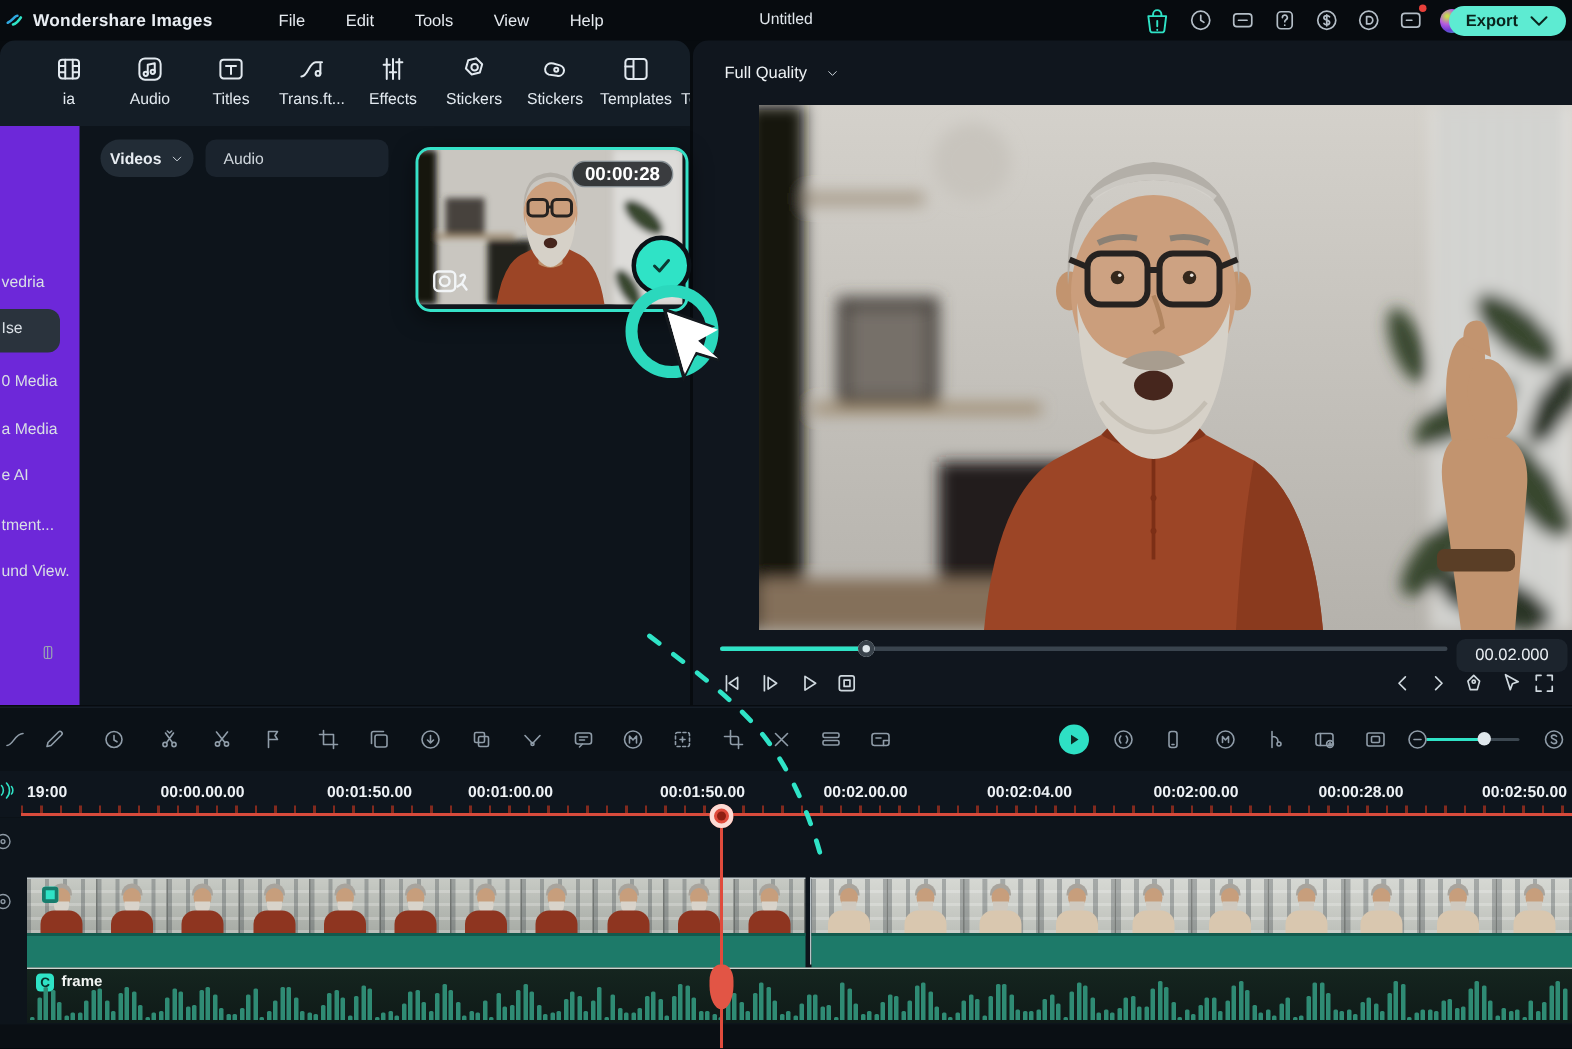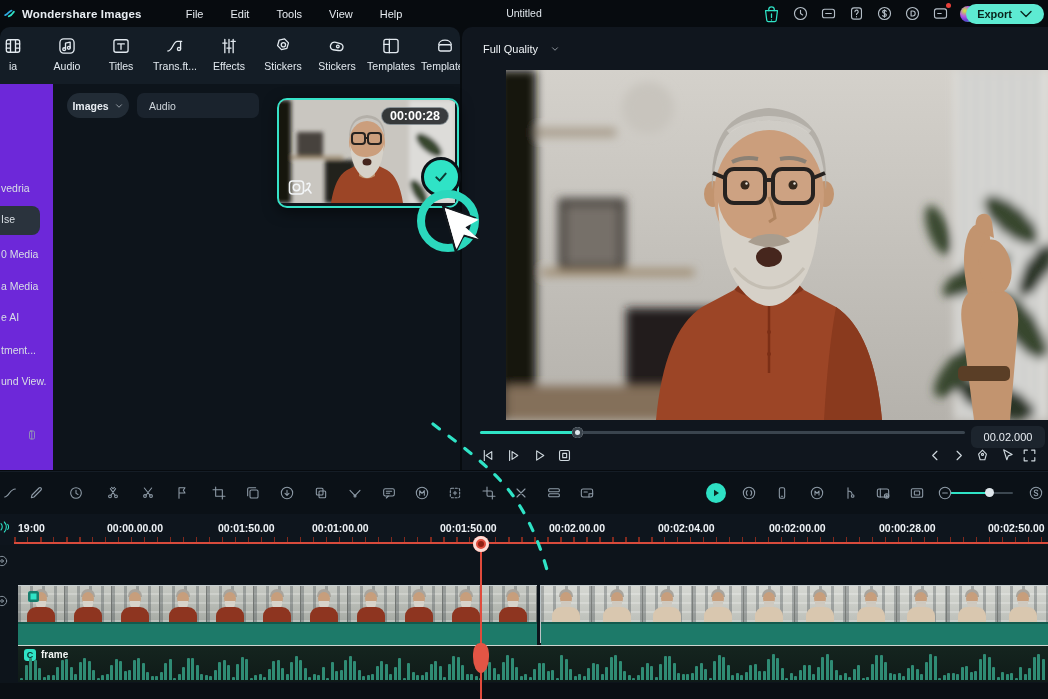"ia" .tabsbar { padding-left: none -> 33px }
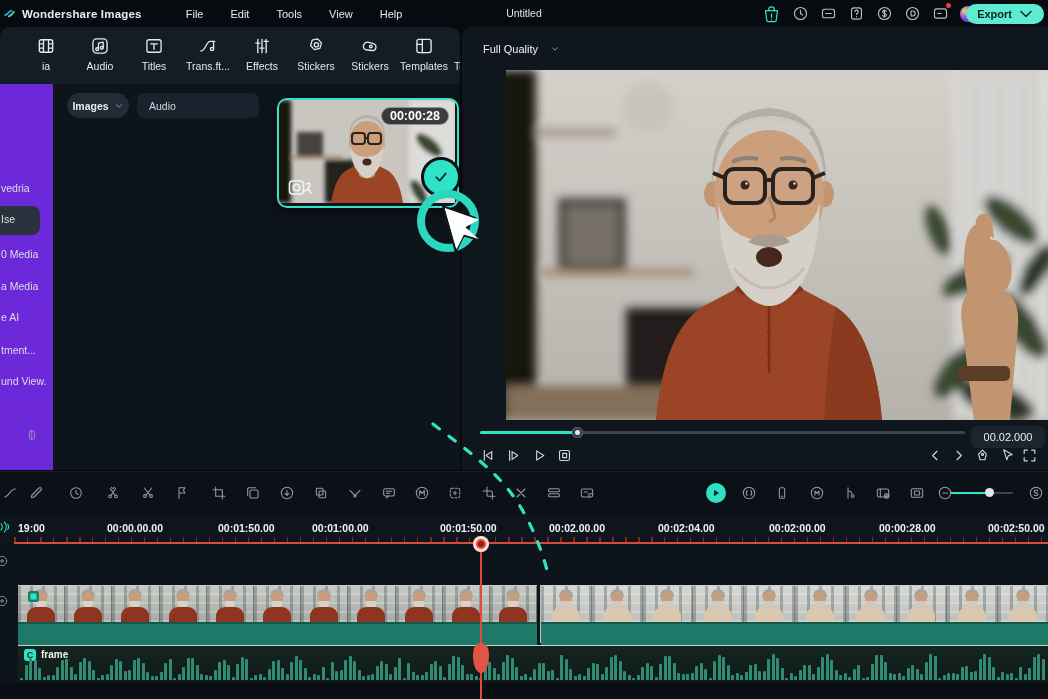"Images" span { text: Images -> Videos }
